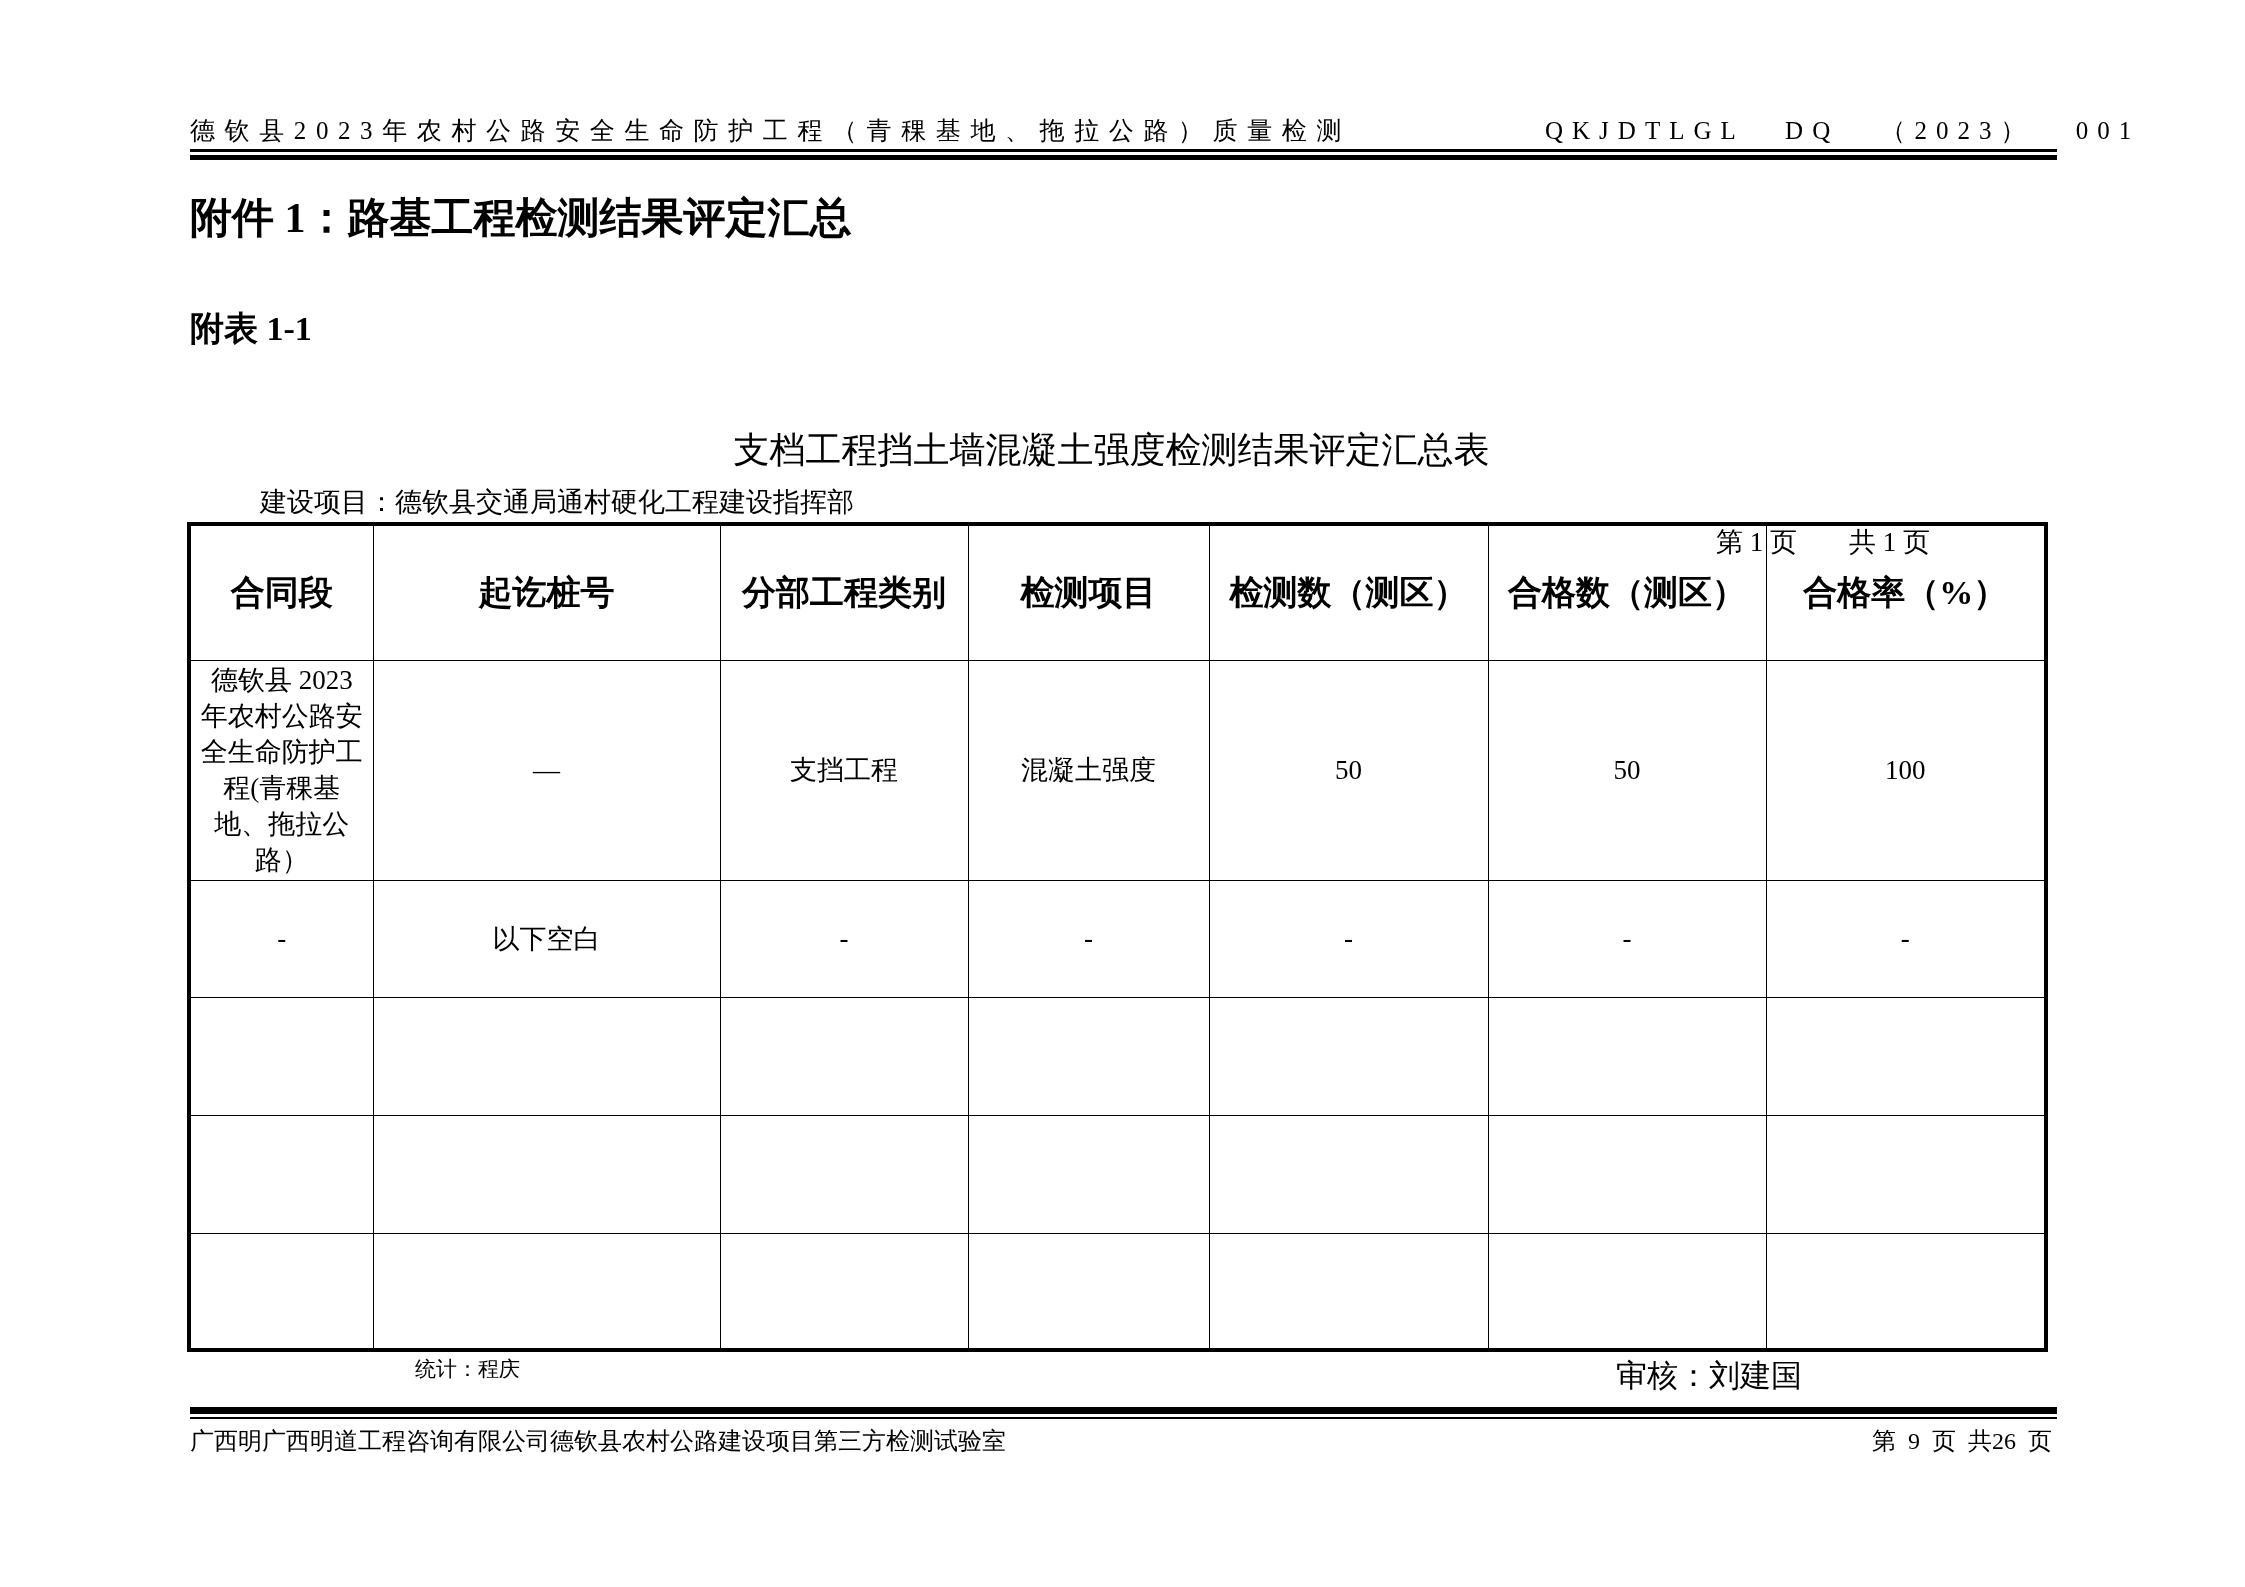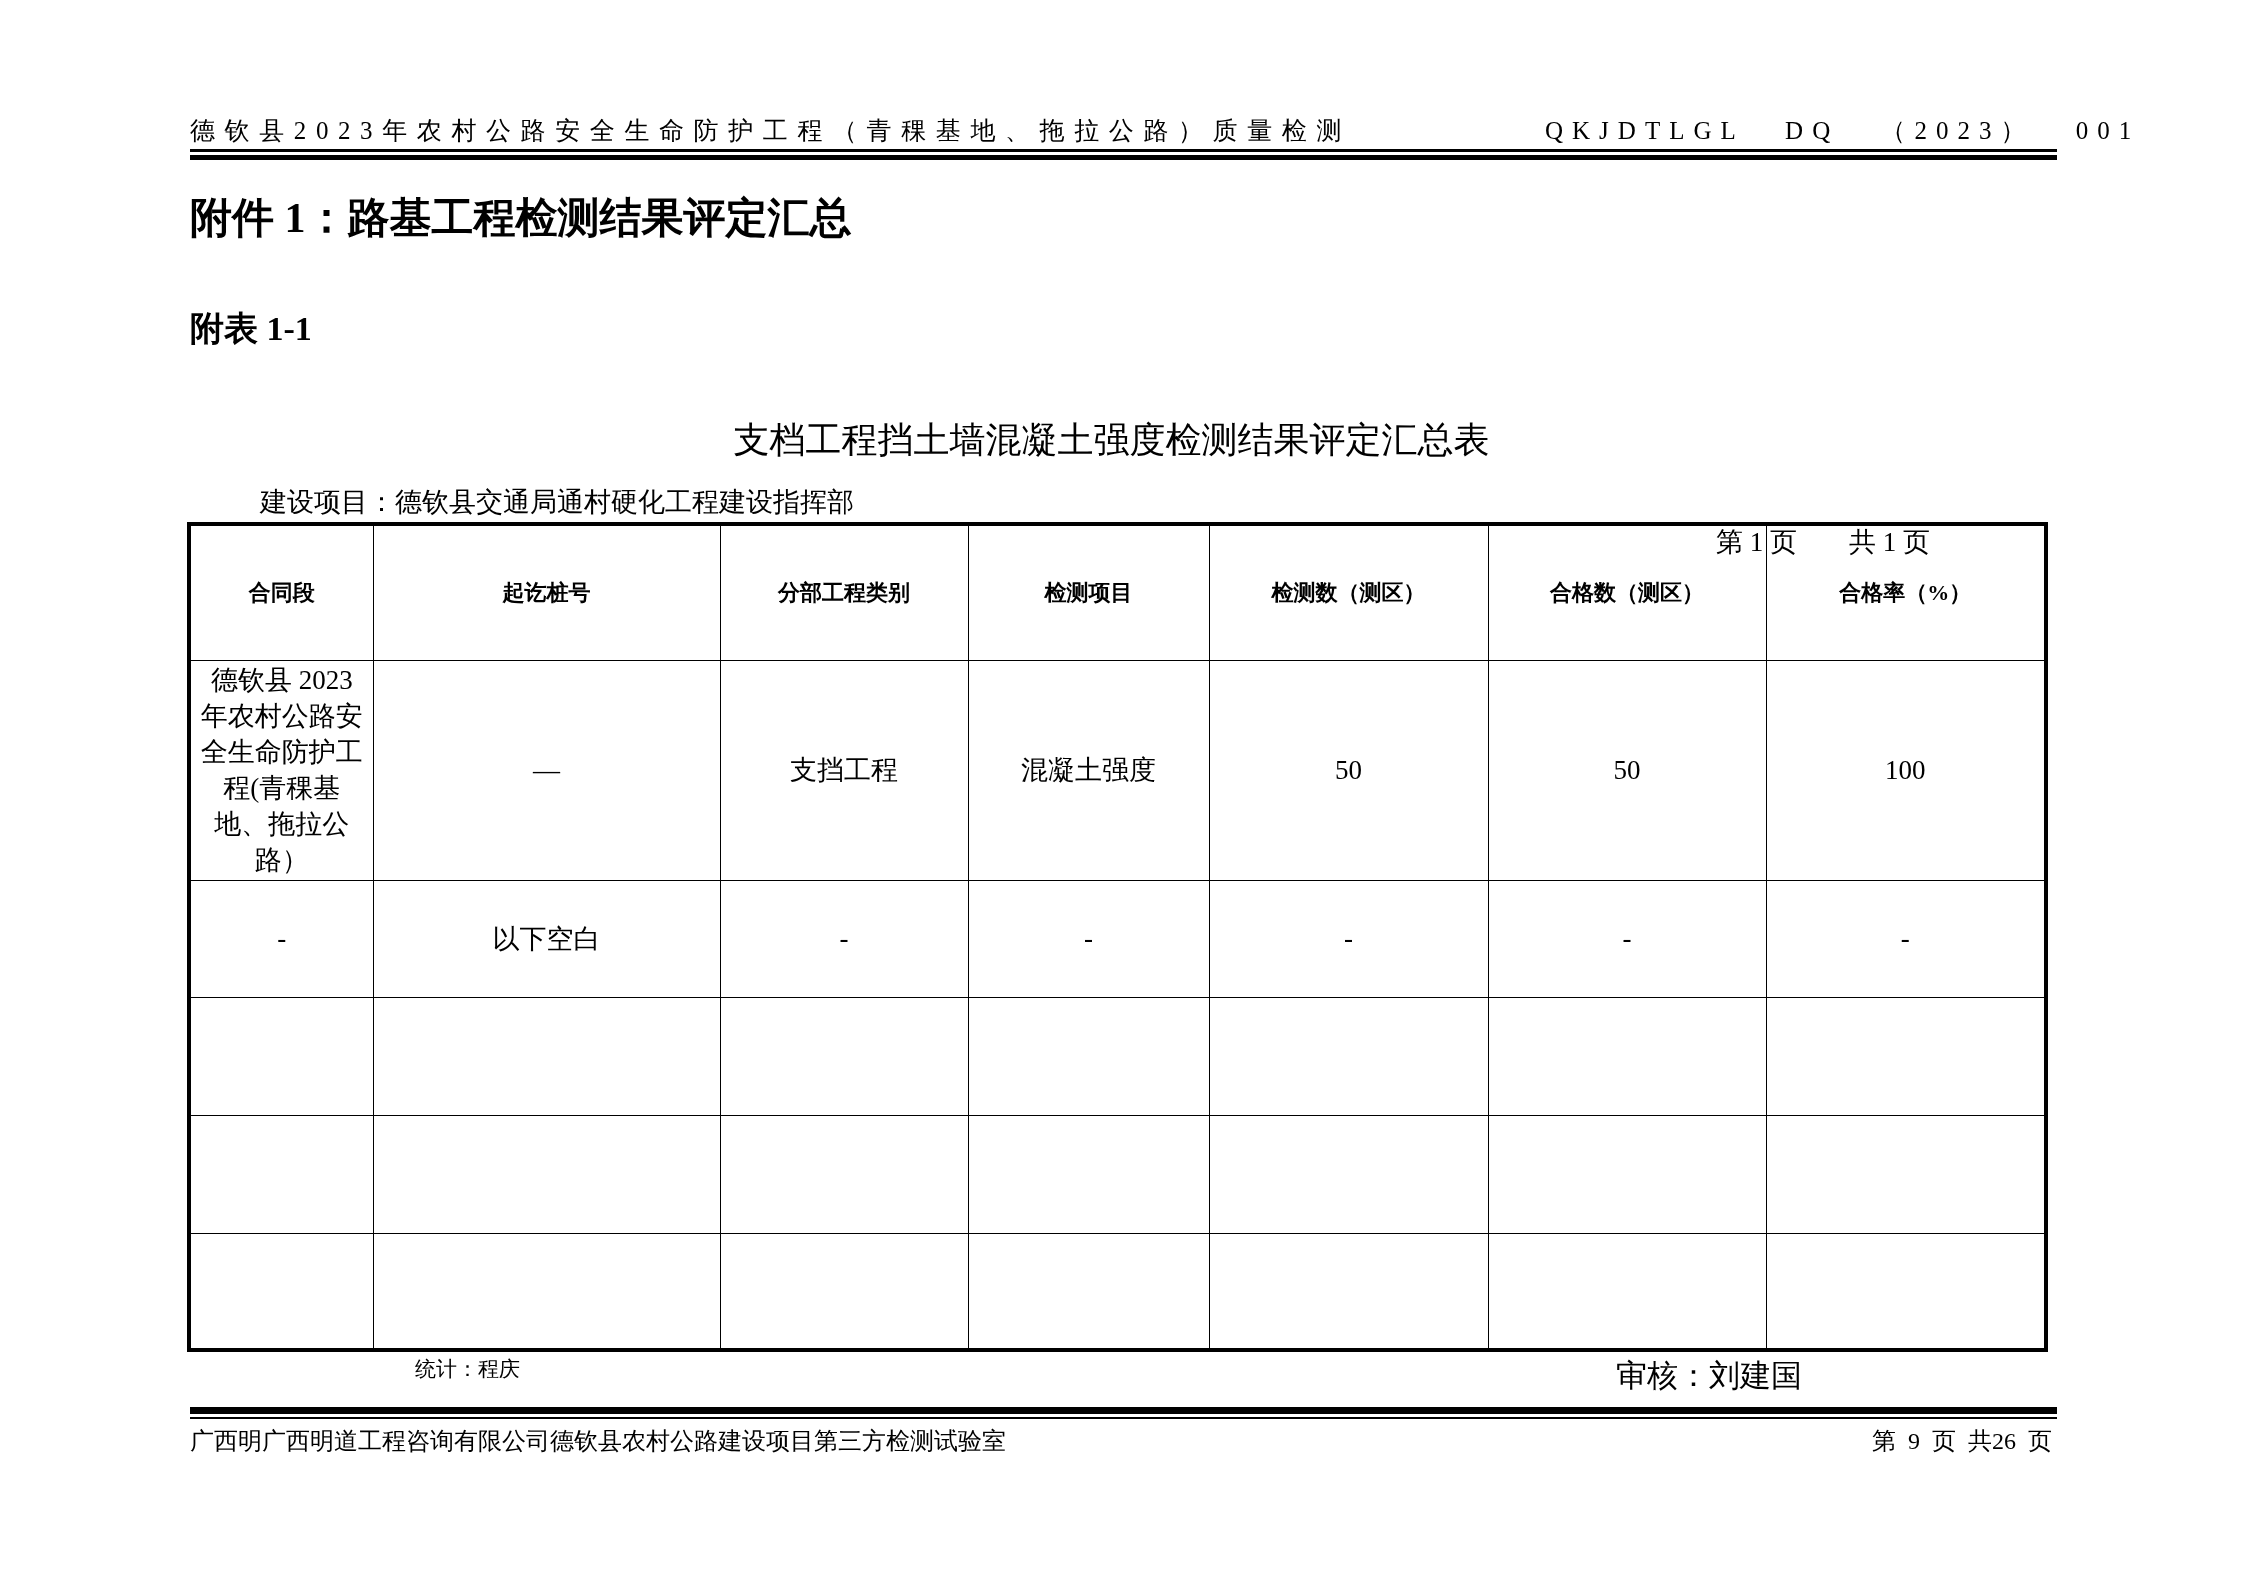"支档工程挡土墙混凝土强度检测结果评定汇总表" .table-title { top: 416px -> 426px }
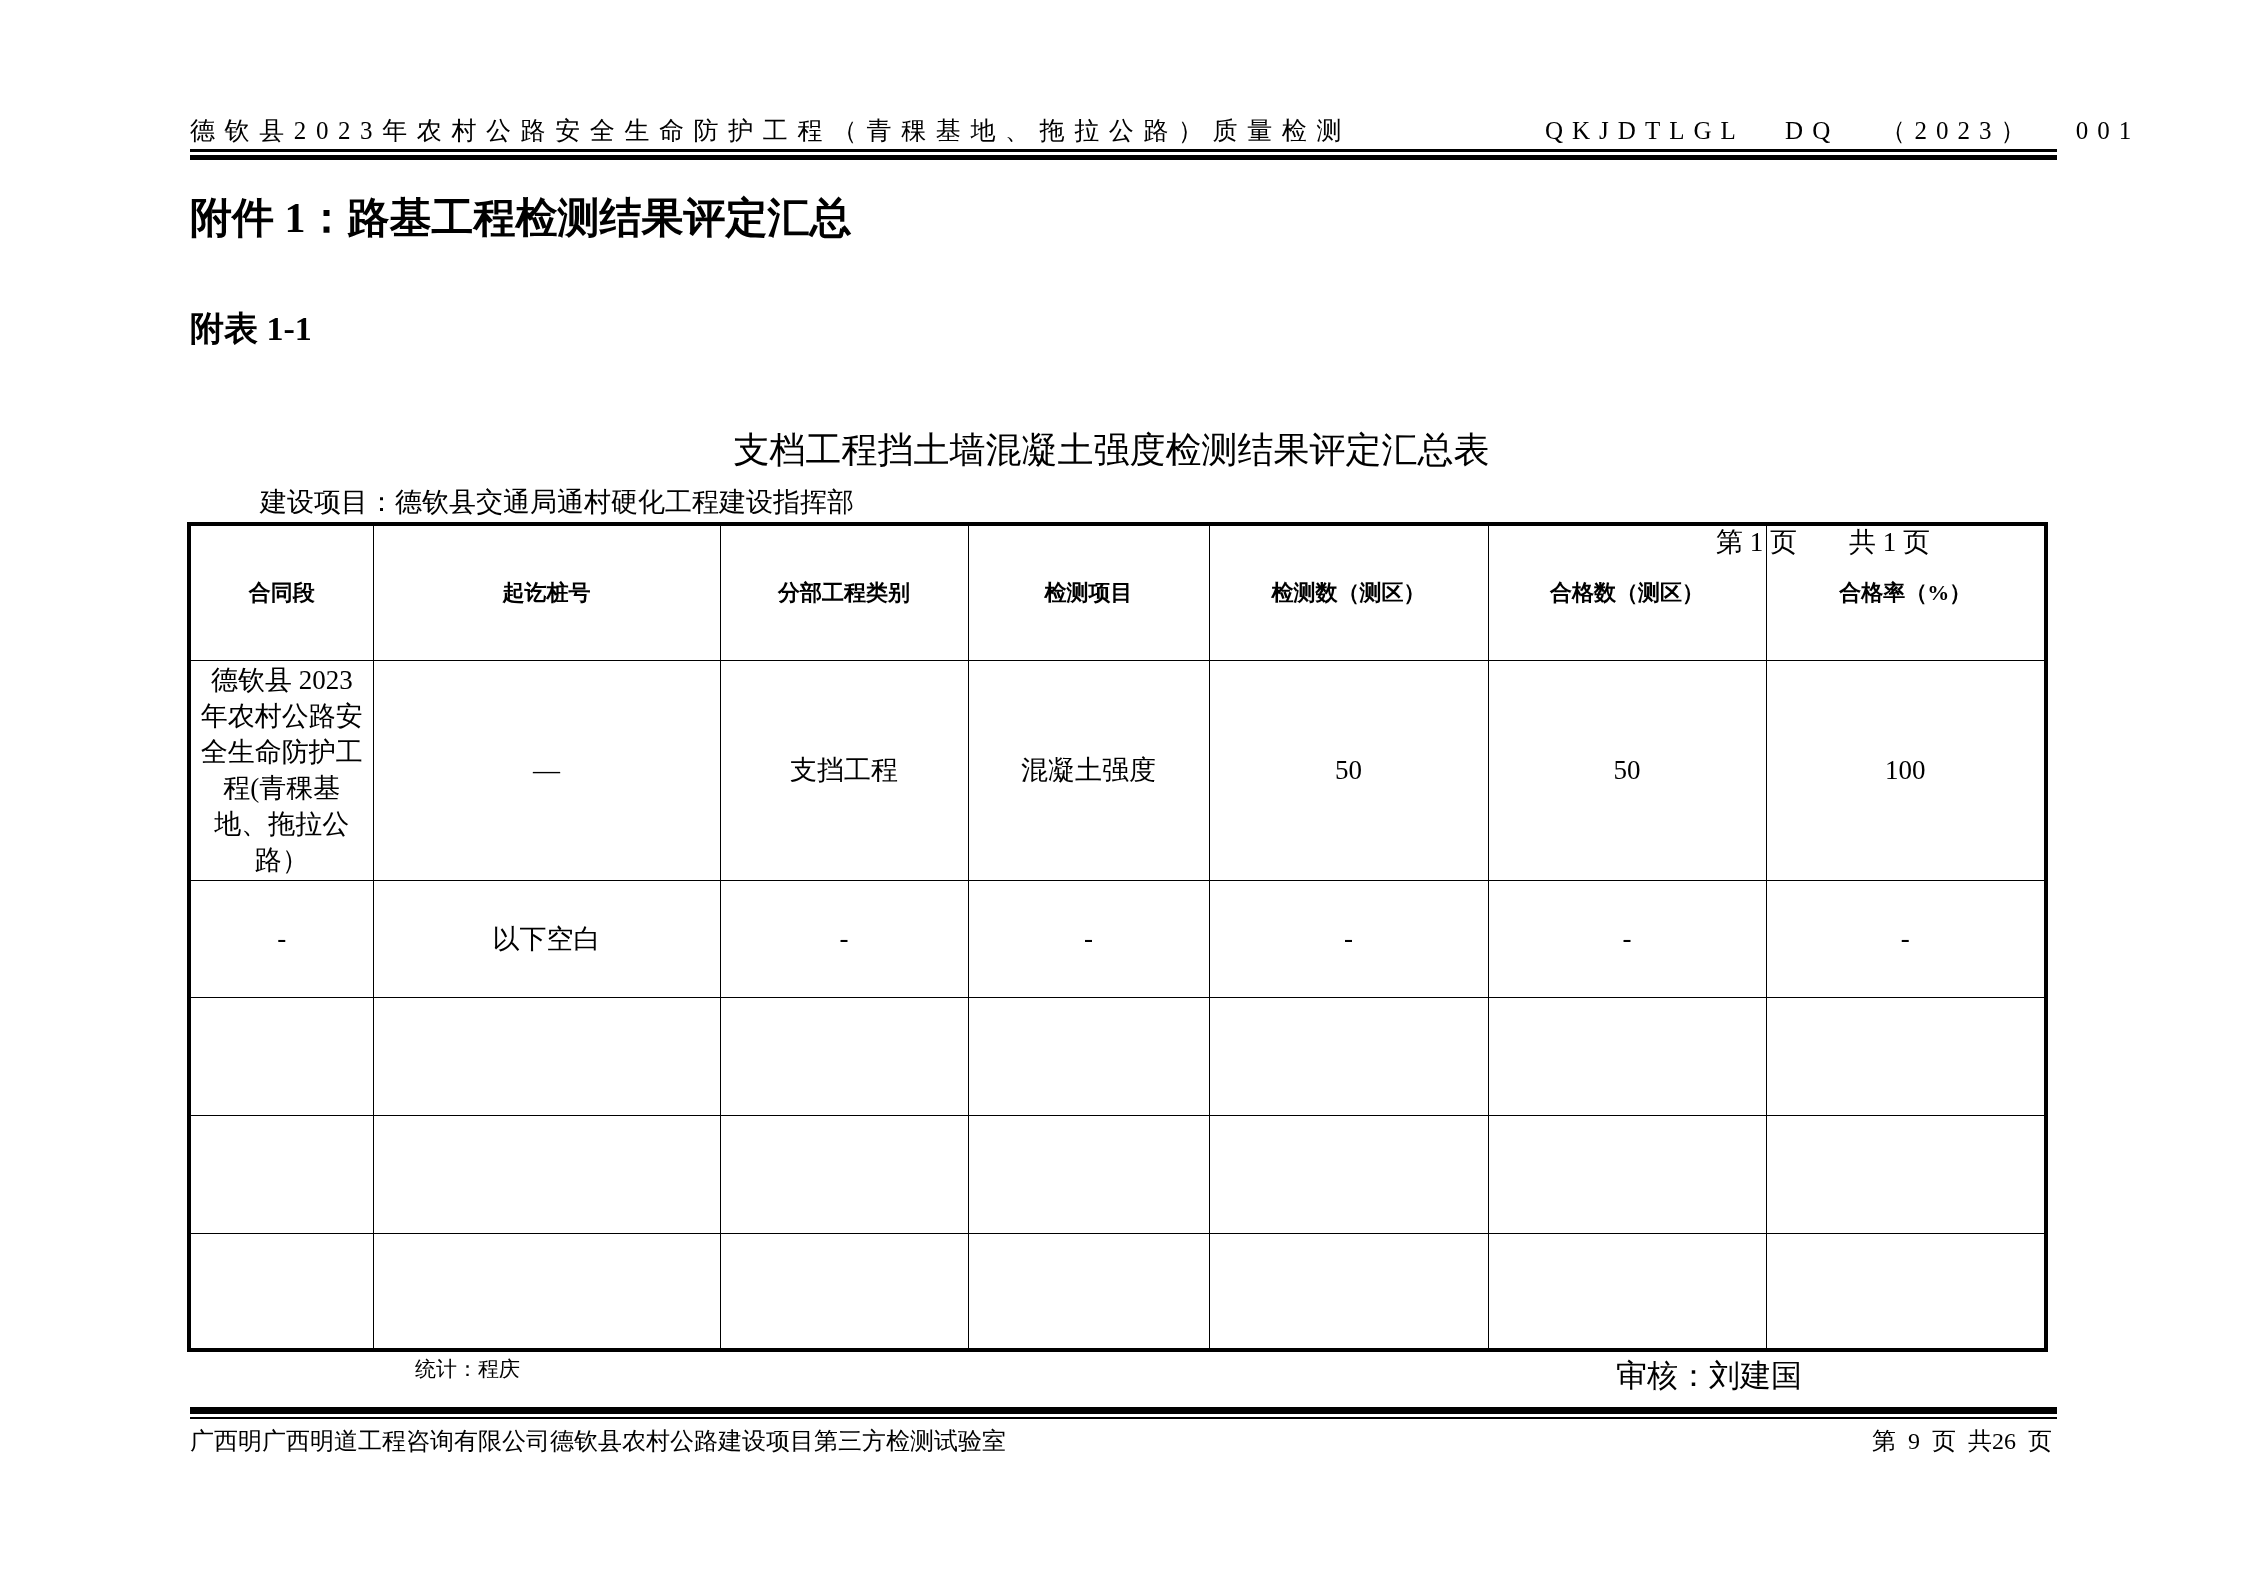"合同段" table.grid th { font-size: 22px -> 34px }
